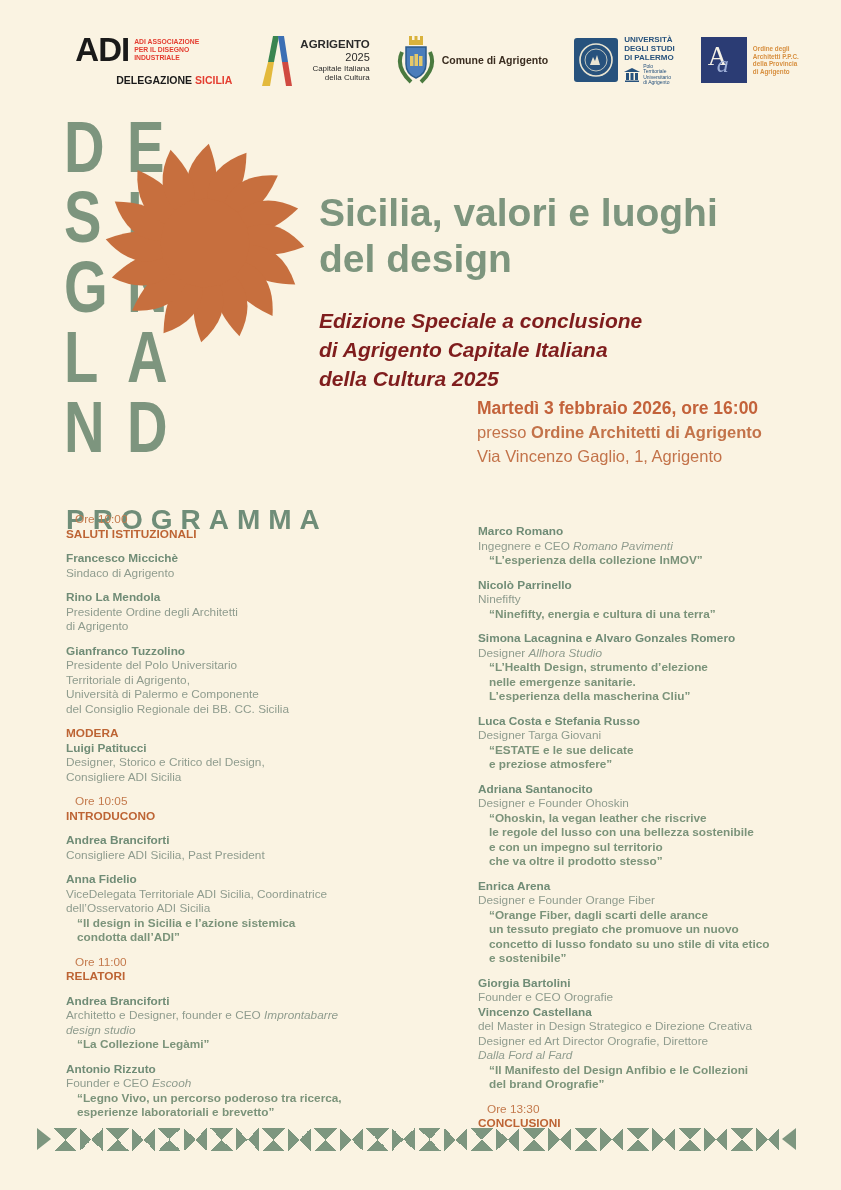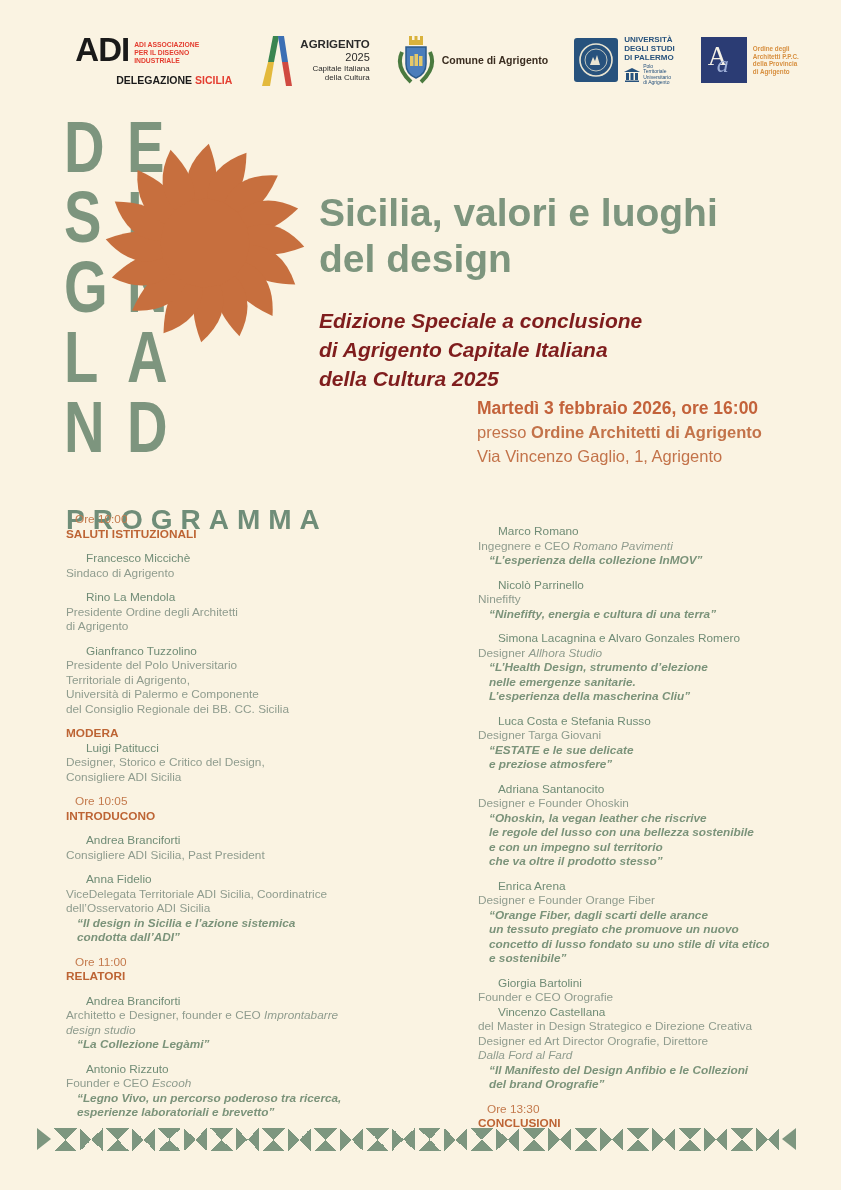"ADI" .adi-top { align-items: flex-end -> flex-start }
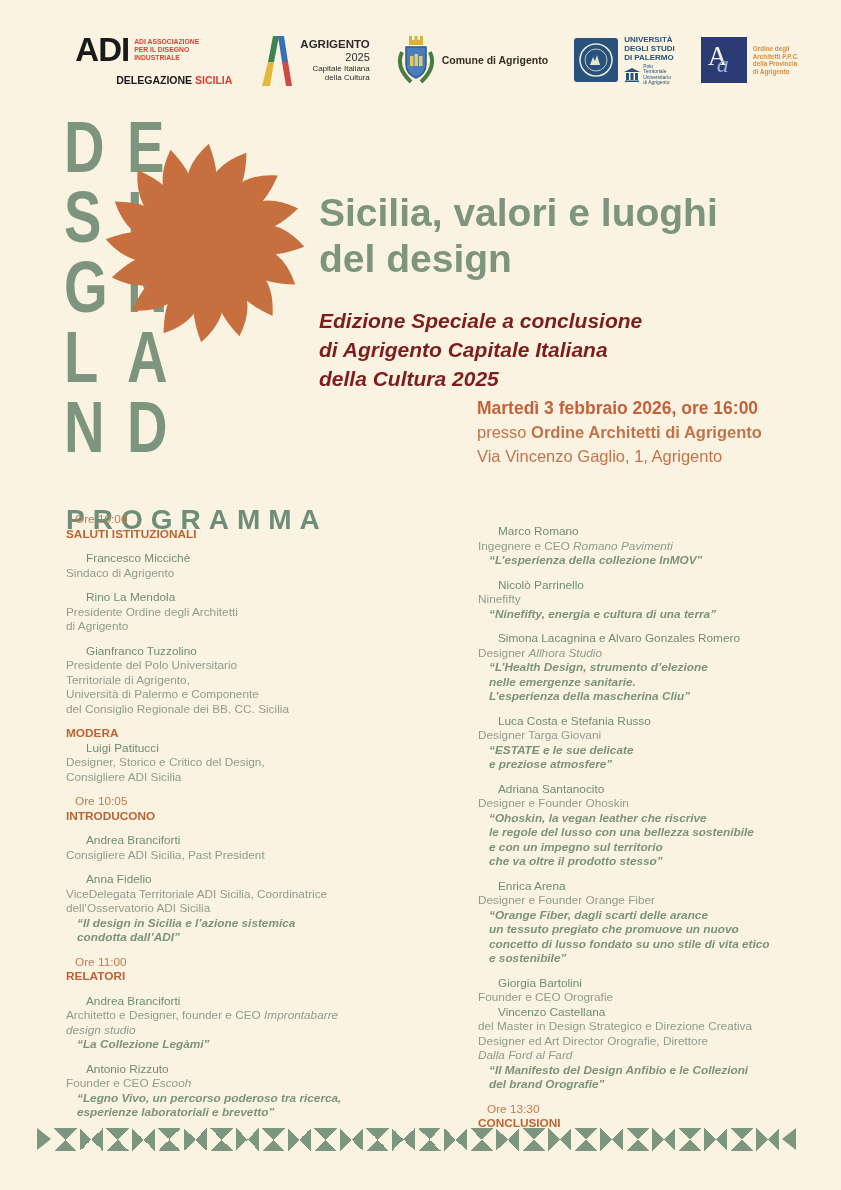"Marco Romano" .ln-name { font-weight: 400 -> 700; margin-left: 20px -> none }
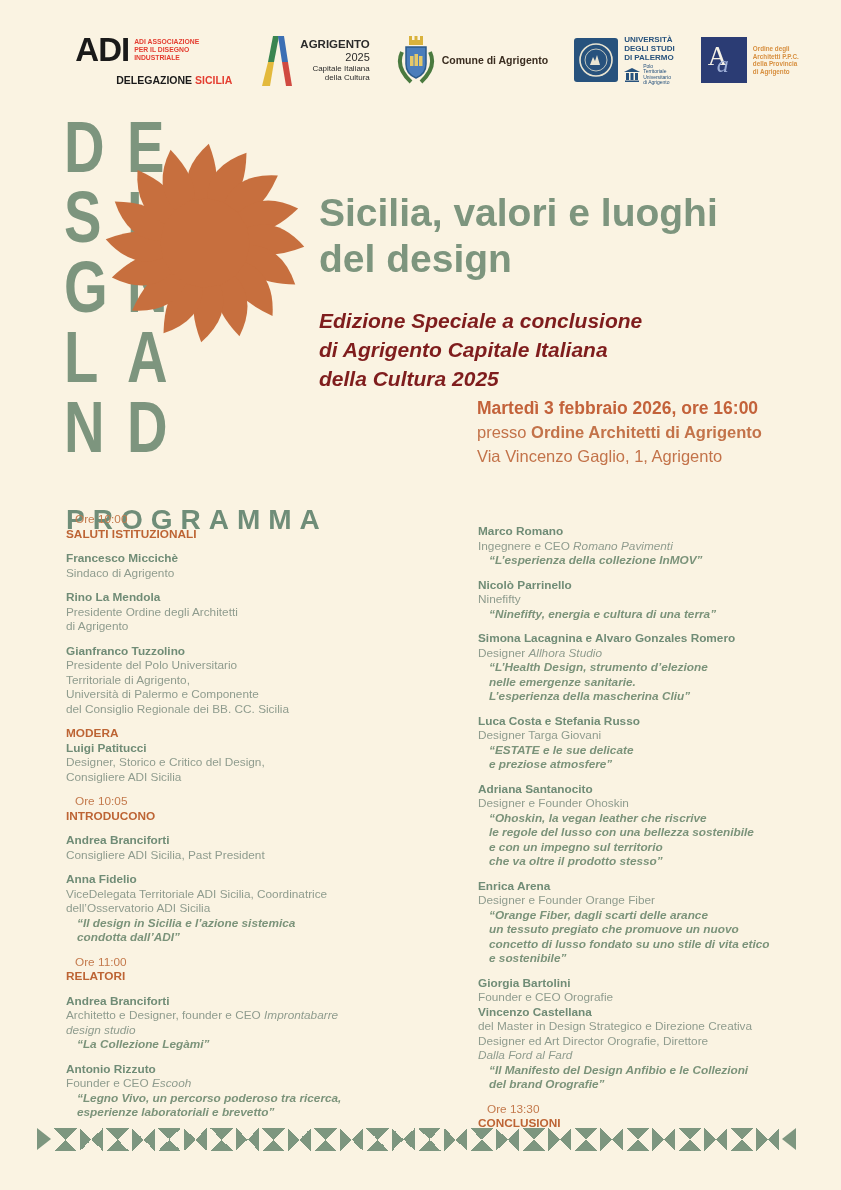"“L’esperienza della collezione InMOV”" .ln-quote { font-style: italic -> none }
